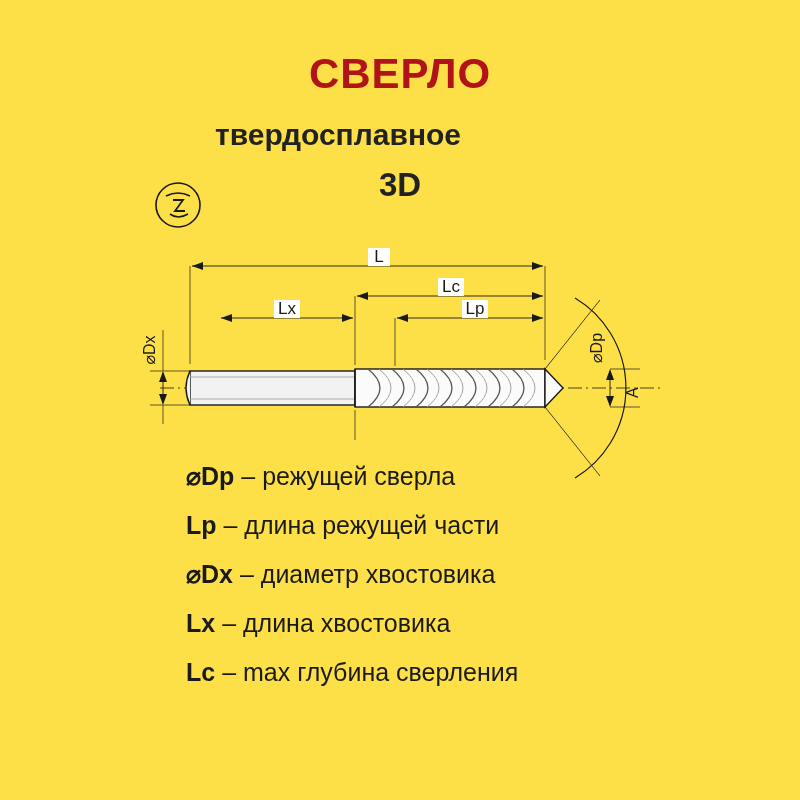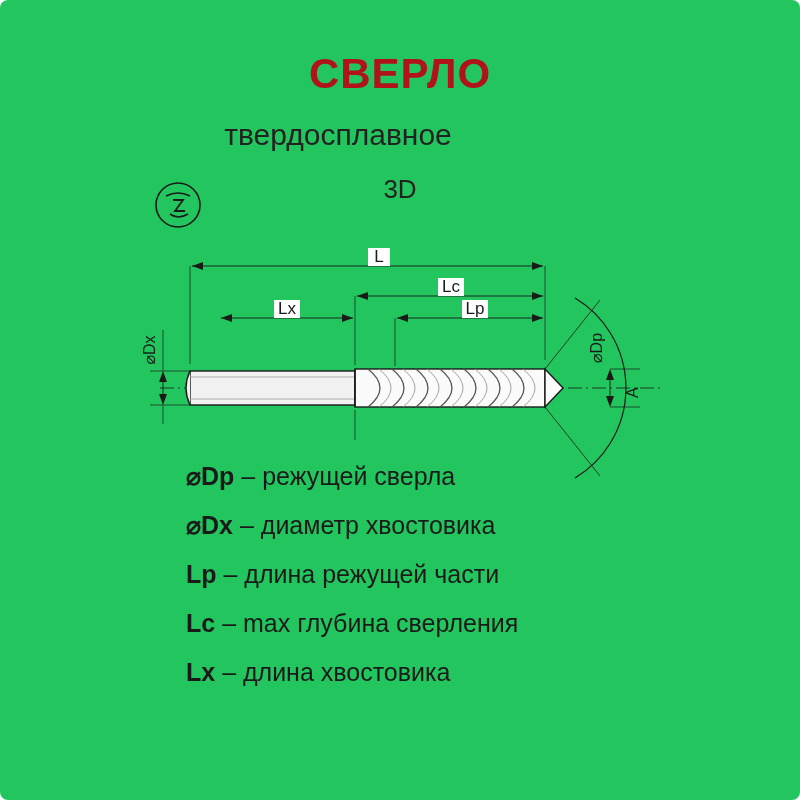"СВЕРЛО" #page { background: #22c55e -> #fde047; border-radius: 8px -> none }
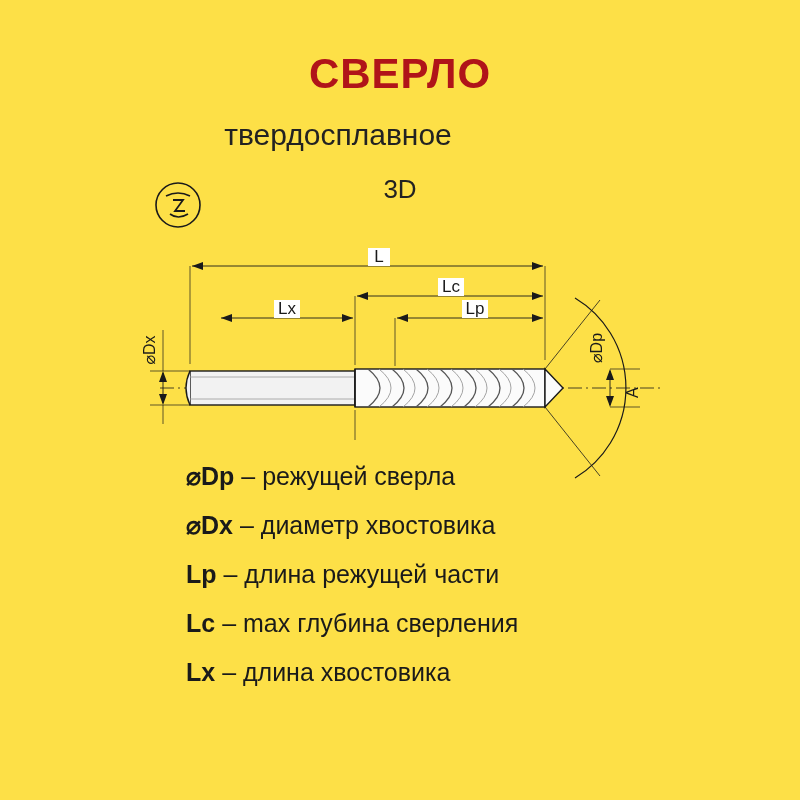"твердосплавное" .title-sub1 { font-weight: none -> bold }
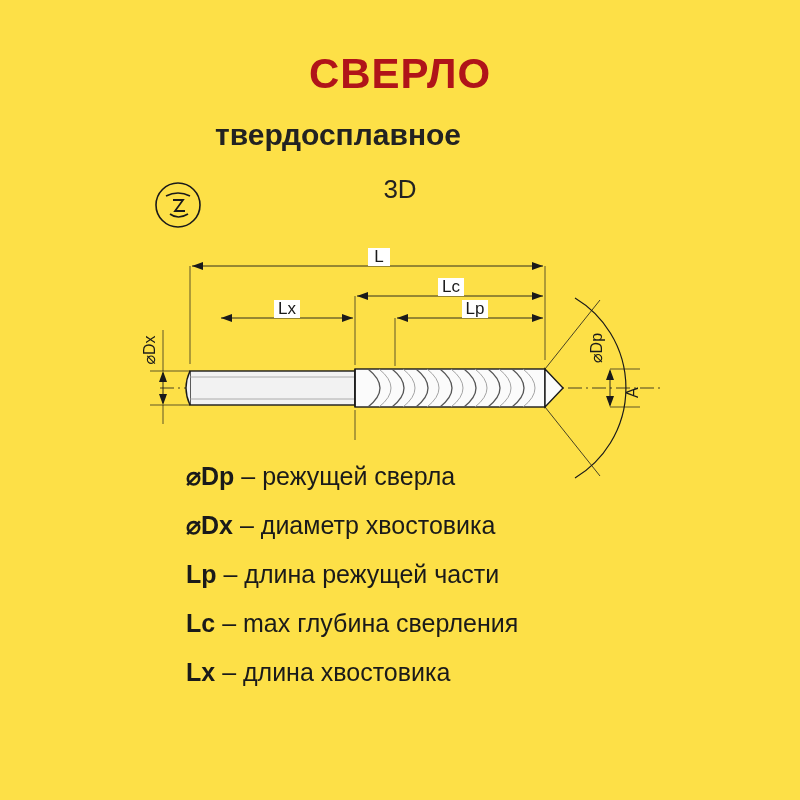"3D" .title-sub2 { font-size: 26px -> 33px; font-weight: normal -> bold; margin-top: 8px -> none }
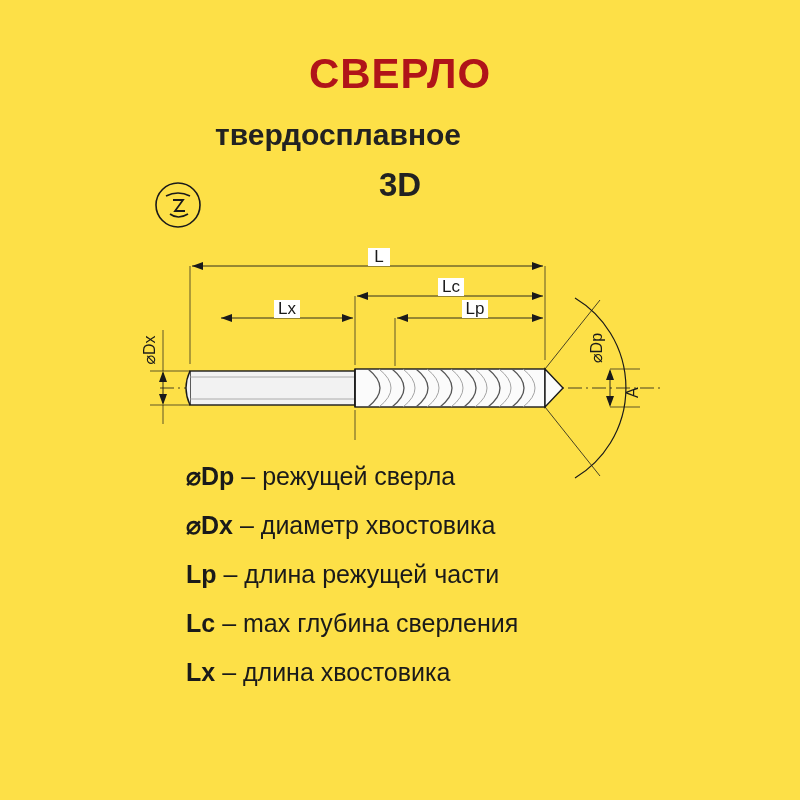"⌀Dx – диаметр хвостовика" div.legend-row { order: before "Lp – длина режущей части" -> after "Lp – длина режущей части" }
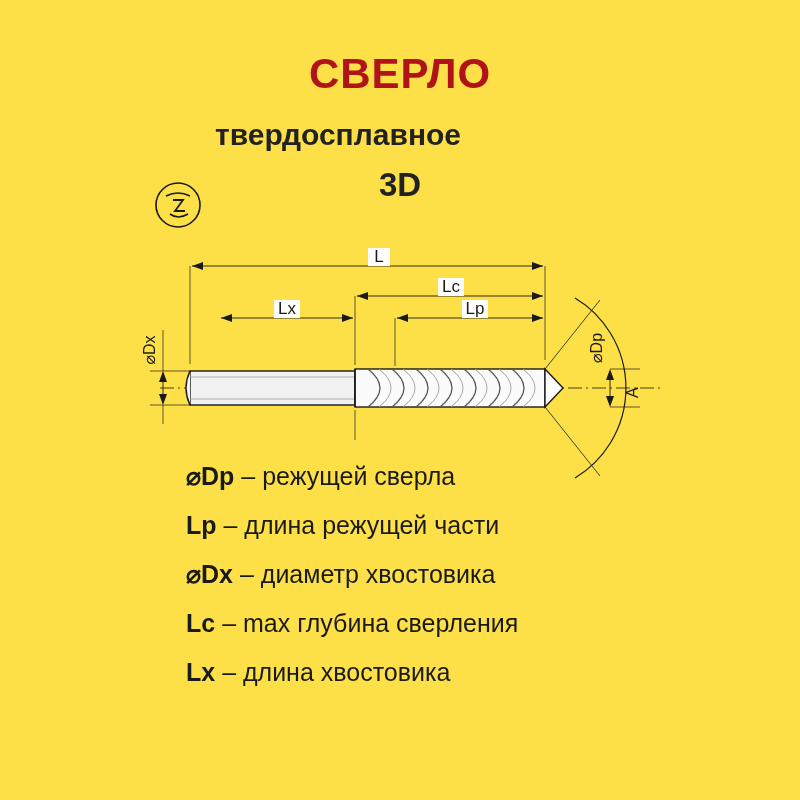"Lc – max глубина сверления" div.legend-row { order: before "Lx – длина хвостовика" -> after "Lx – длина хвостовика" }
